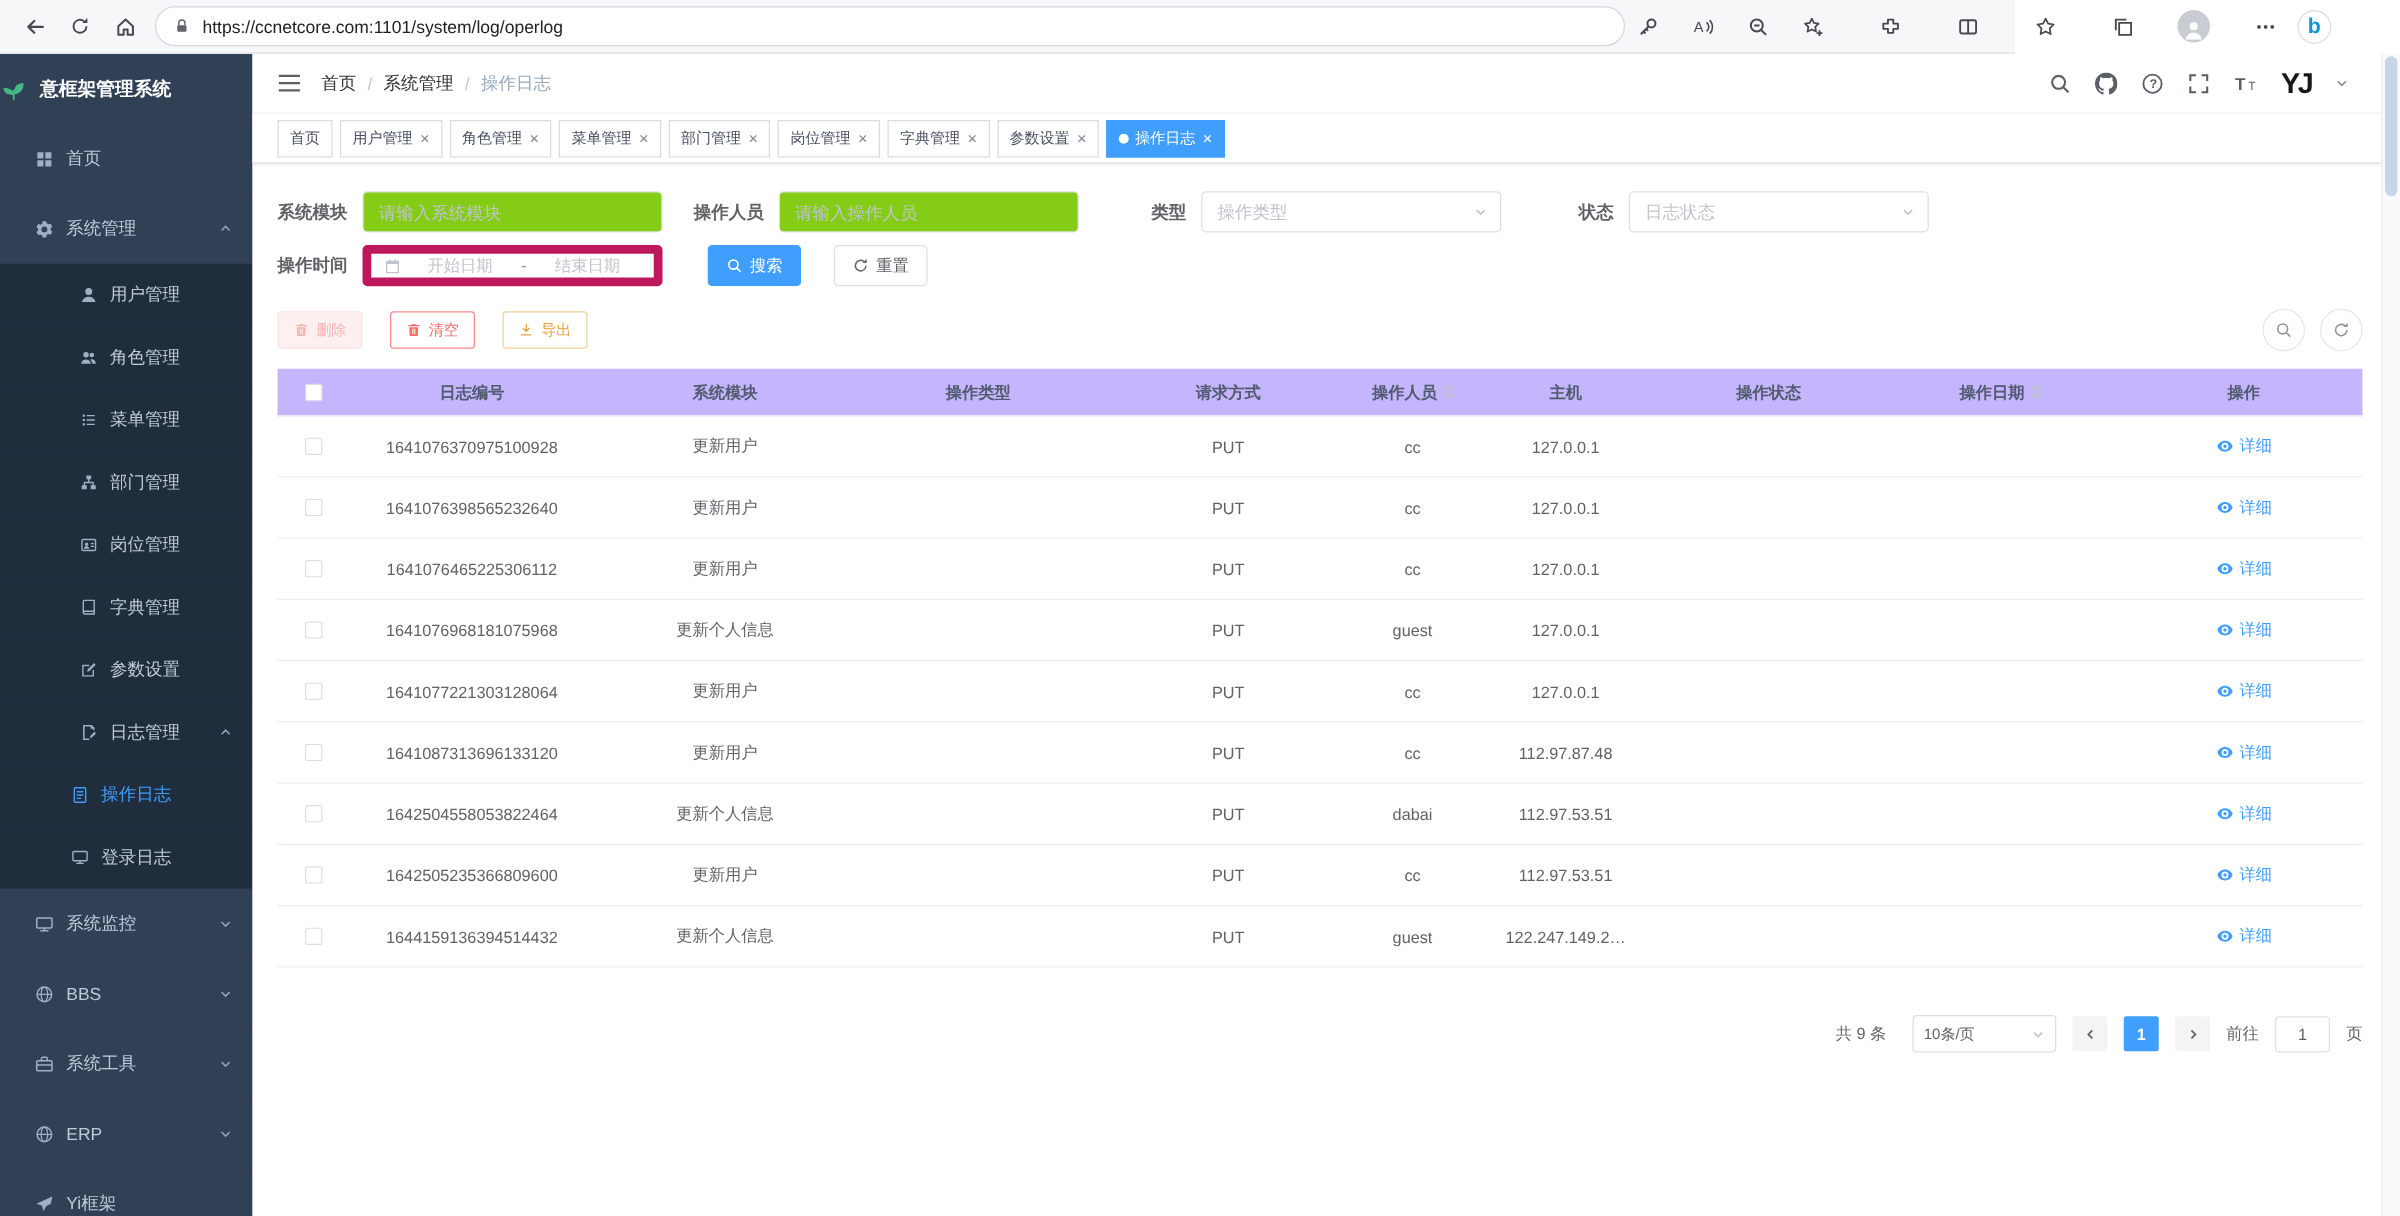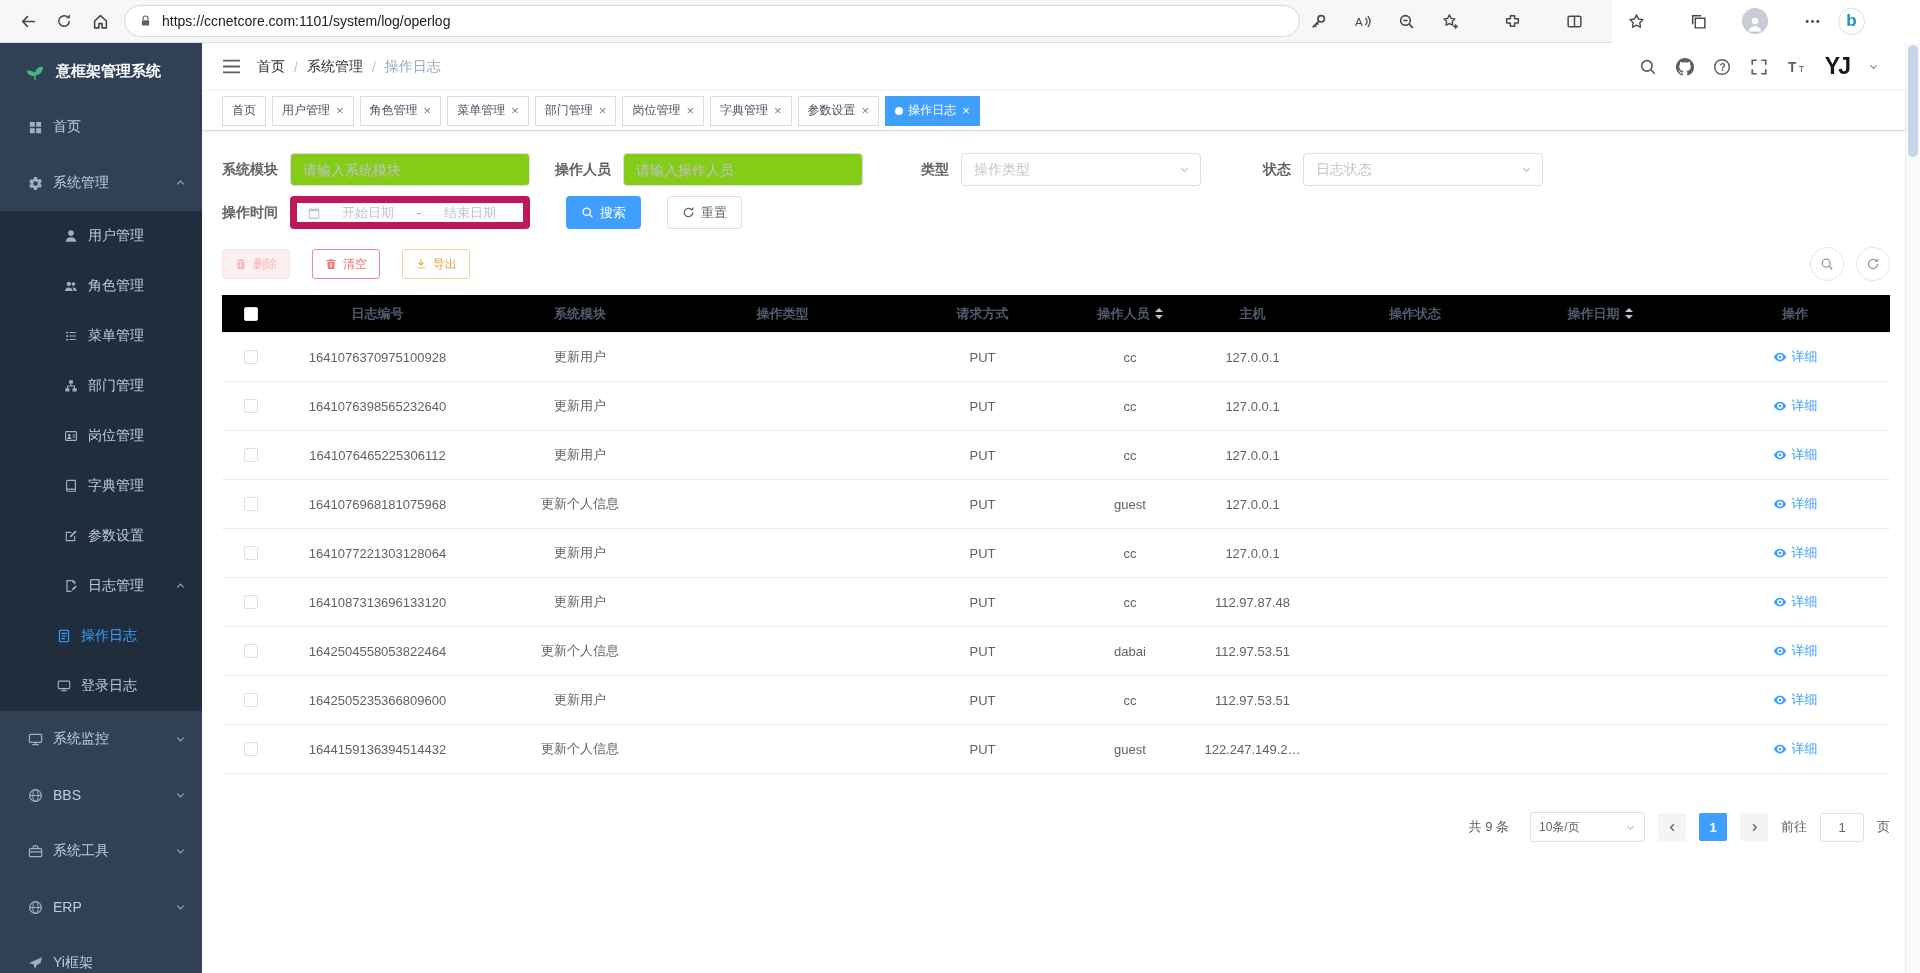"意框架管理系统" .logo { padding-left: 24px -> 0 }
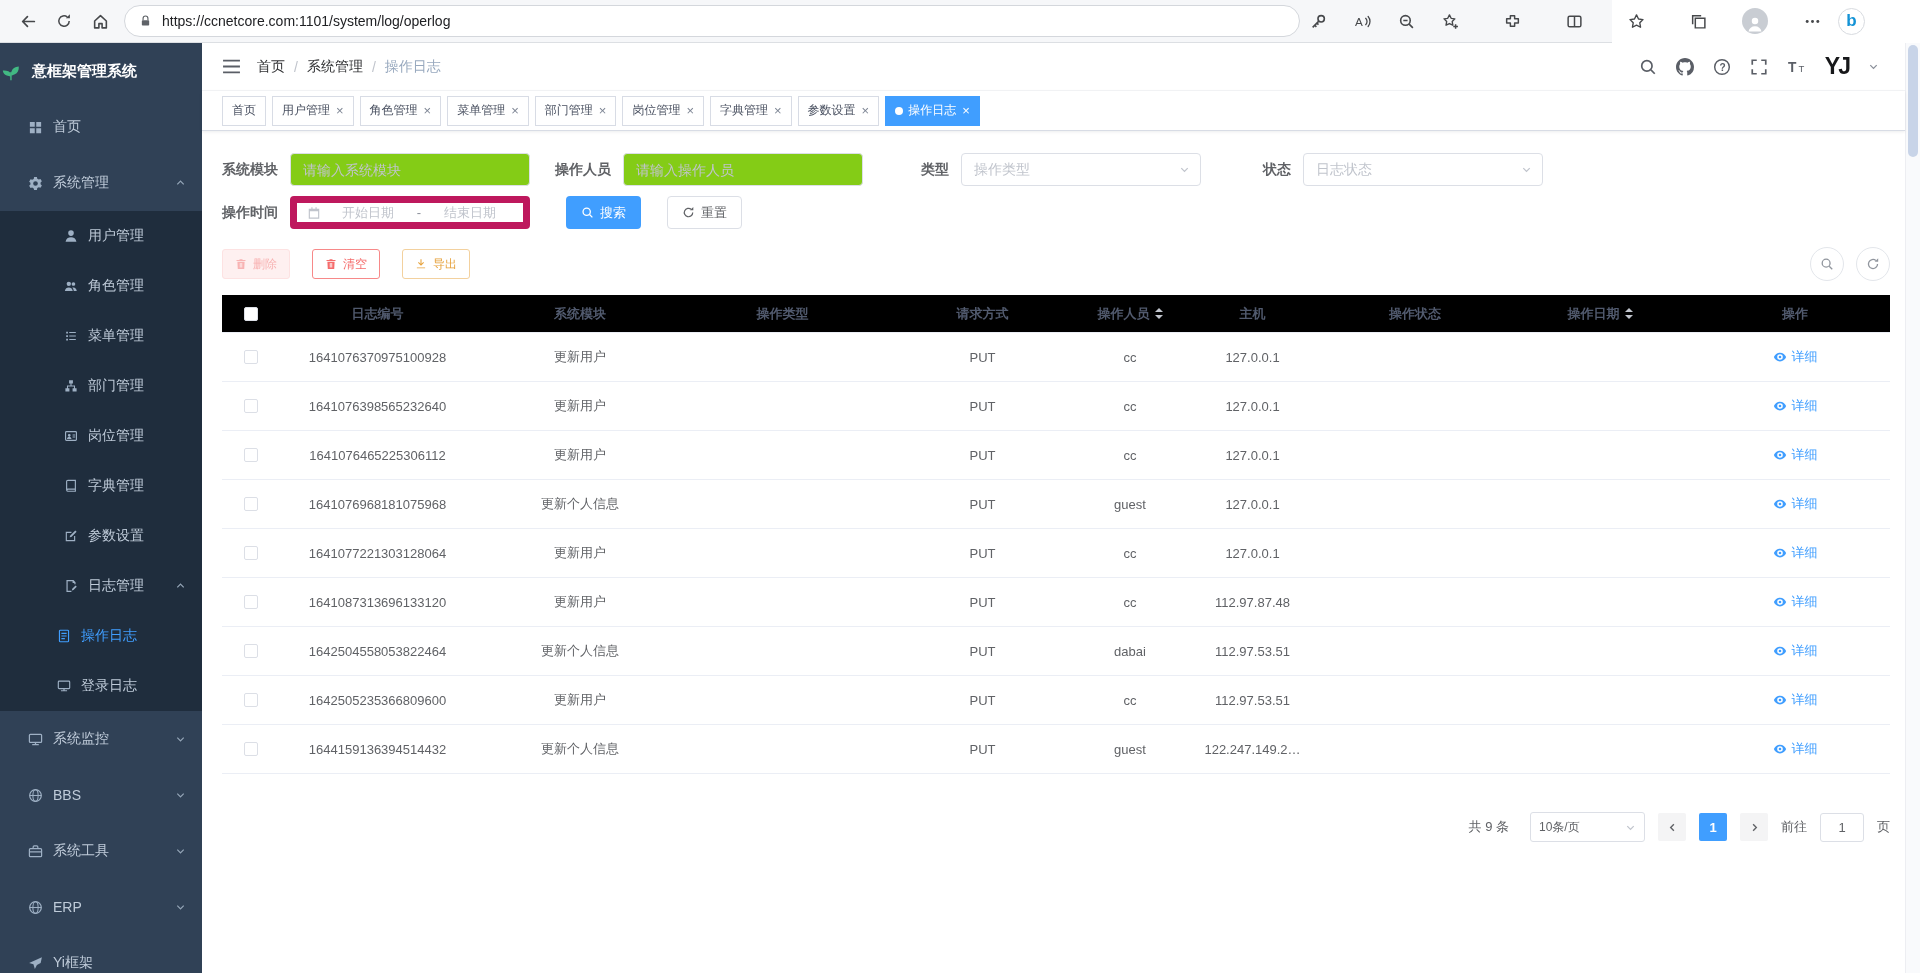"日志编号" .thead { background: #000000 -> #c4b5fd }
